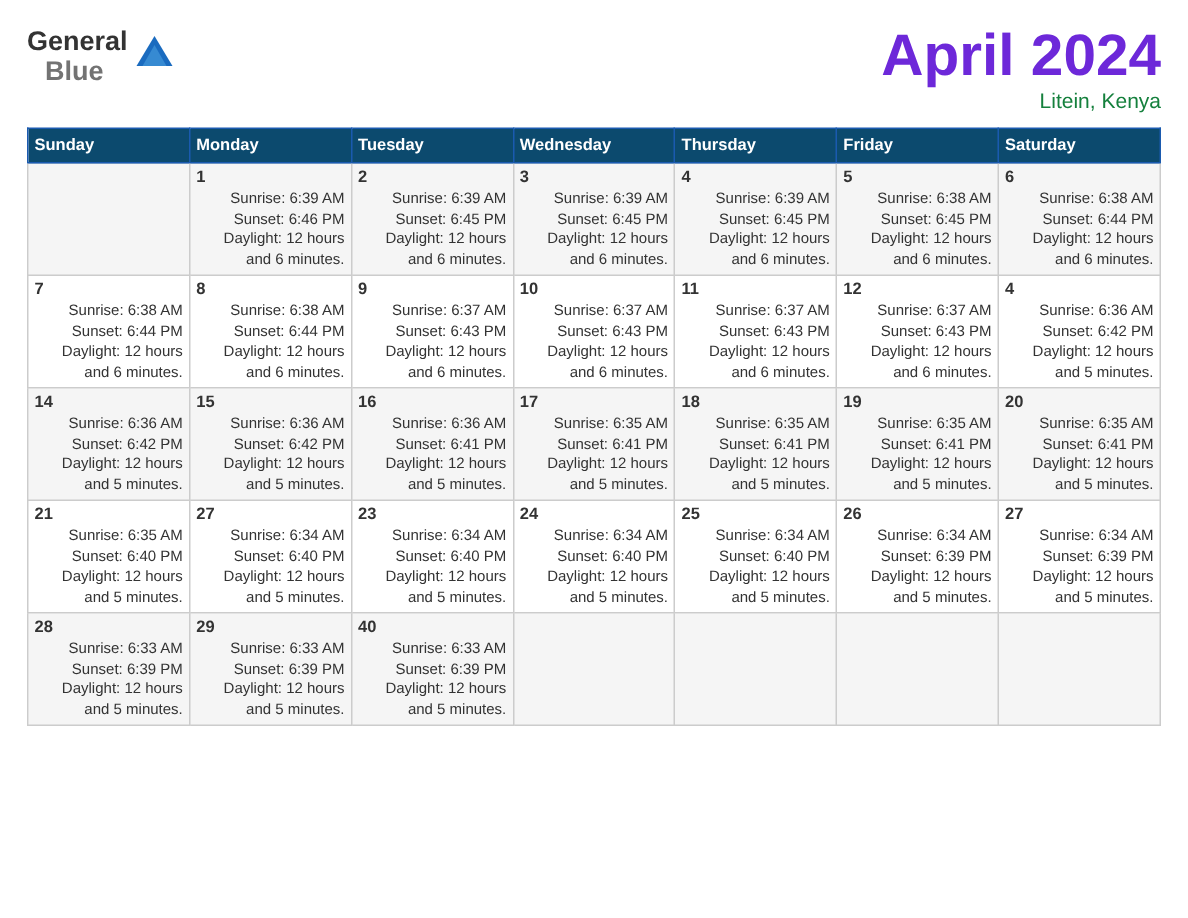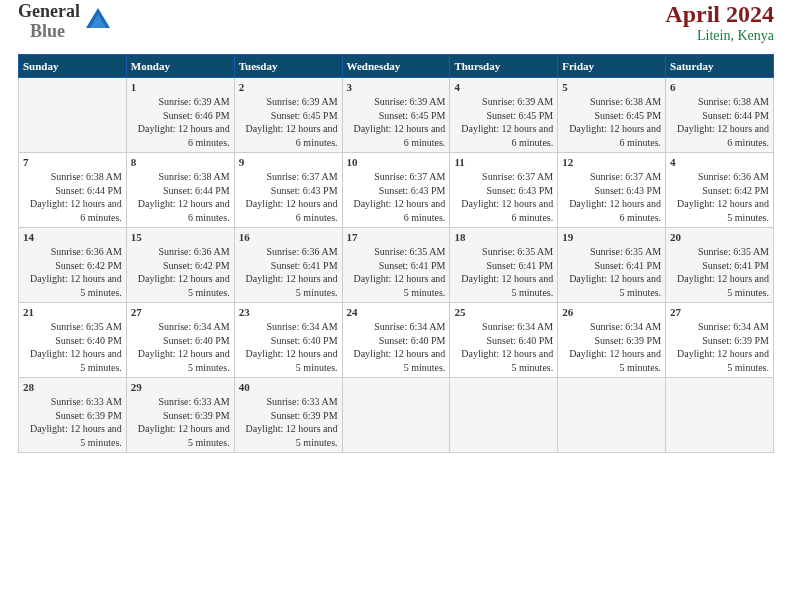"General" .page { font-family: Liberation Serif, serif -> none; padding: 2px 18px 10px 18px -> 18px 18px 10px 18px }
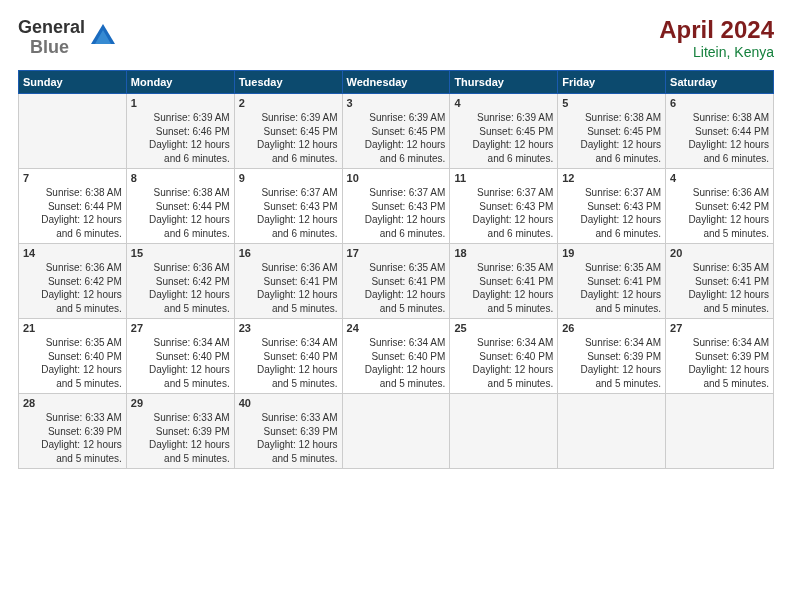"April 2024" .month-title { color: #7f1d1d -> #6d28d9; font-size: 24px -> 39px }
